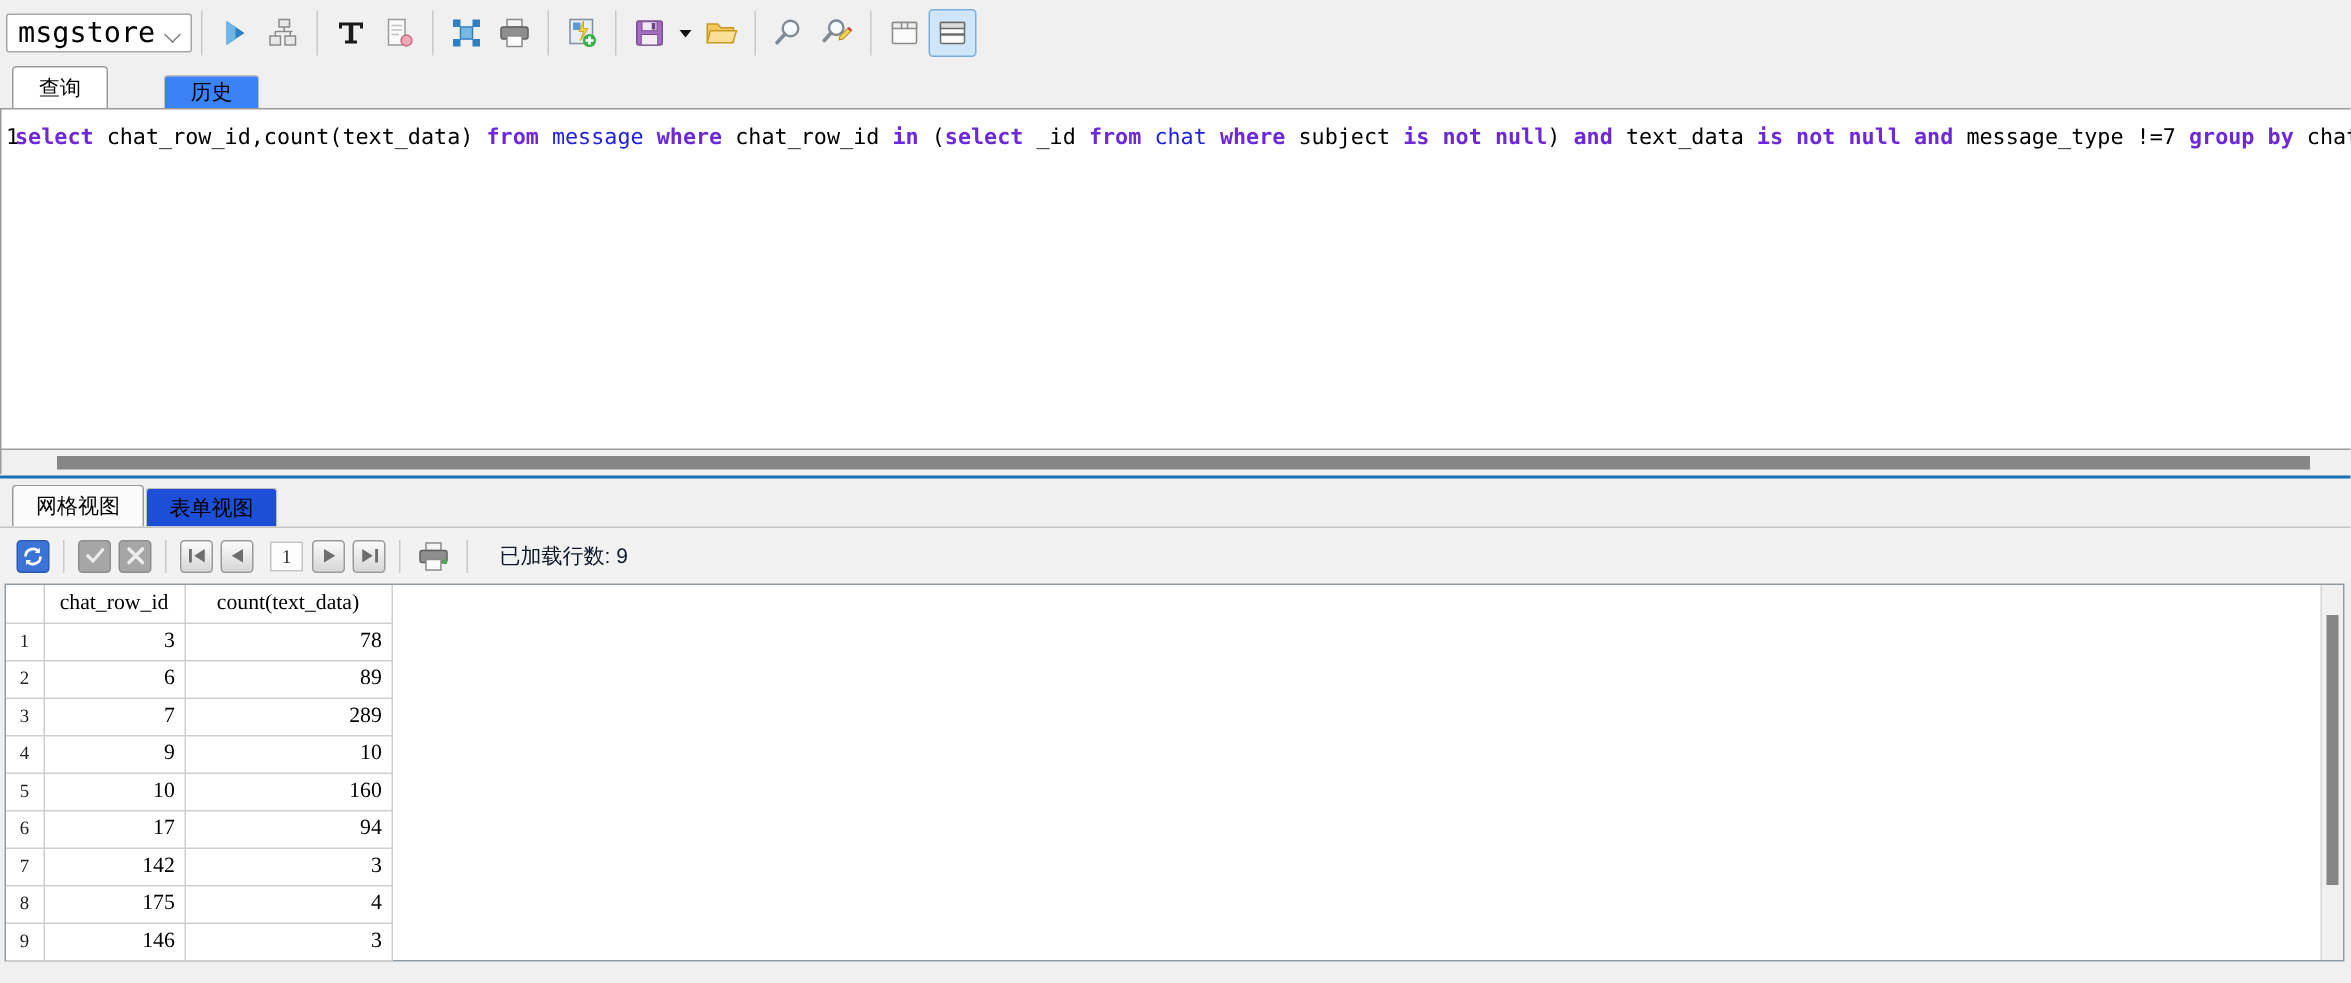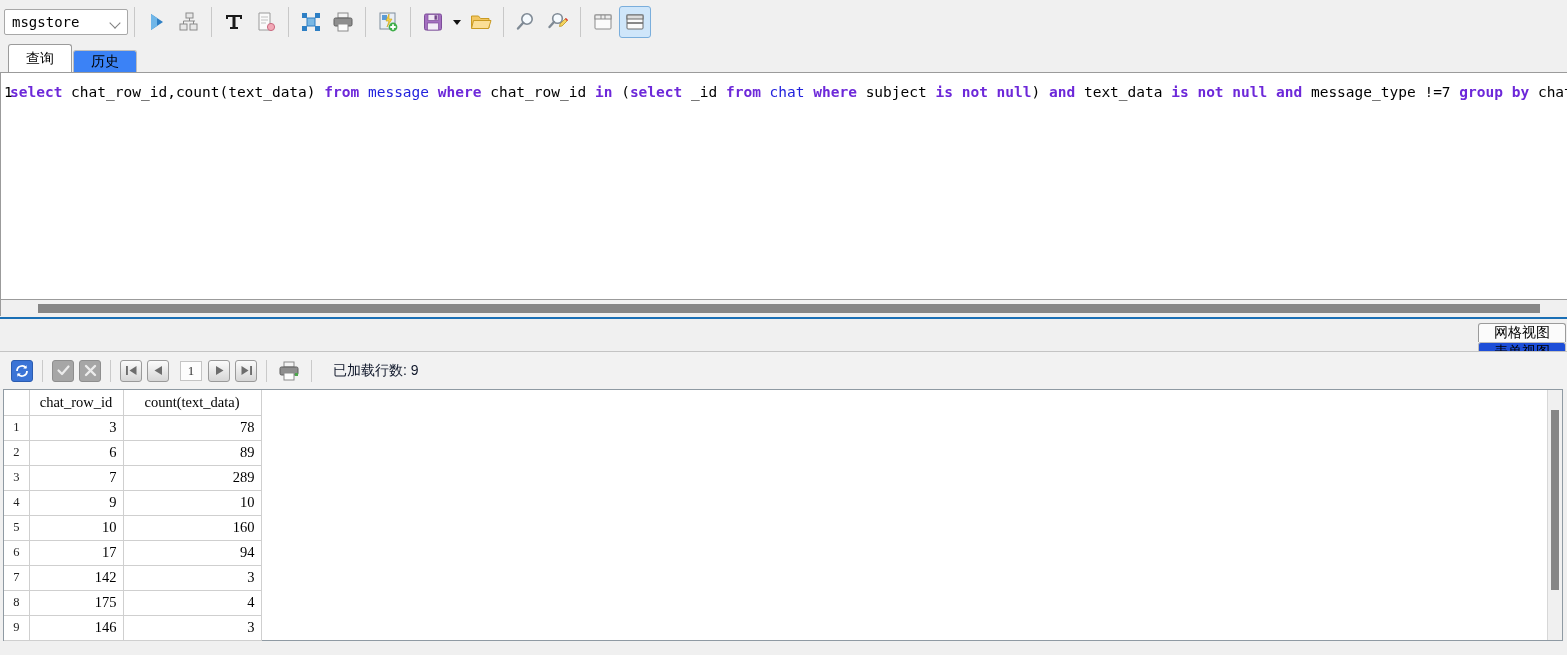"msgstore" #db-select { font-size: 14px -> 19px }
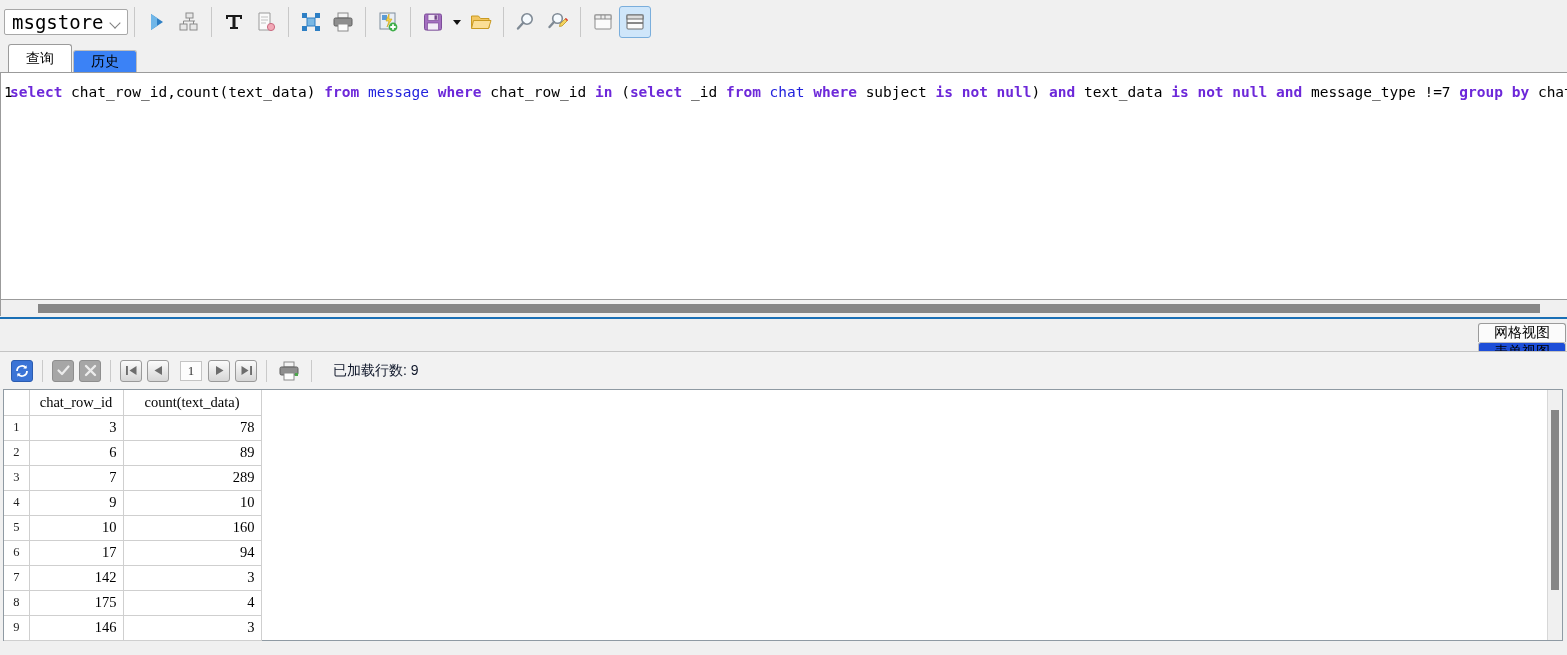"查询" #tabs-top { gap: none -> 36px }
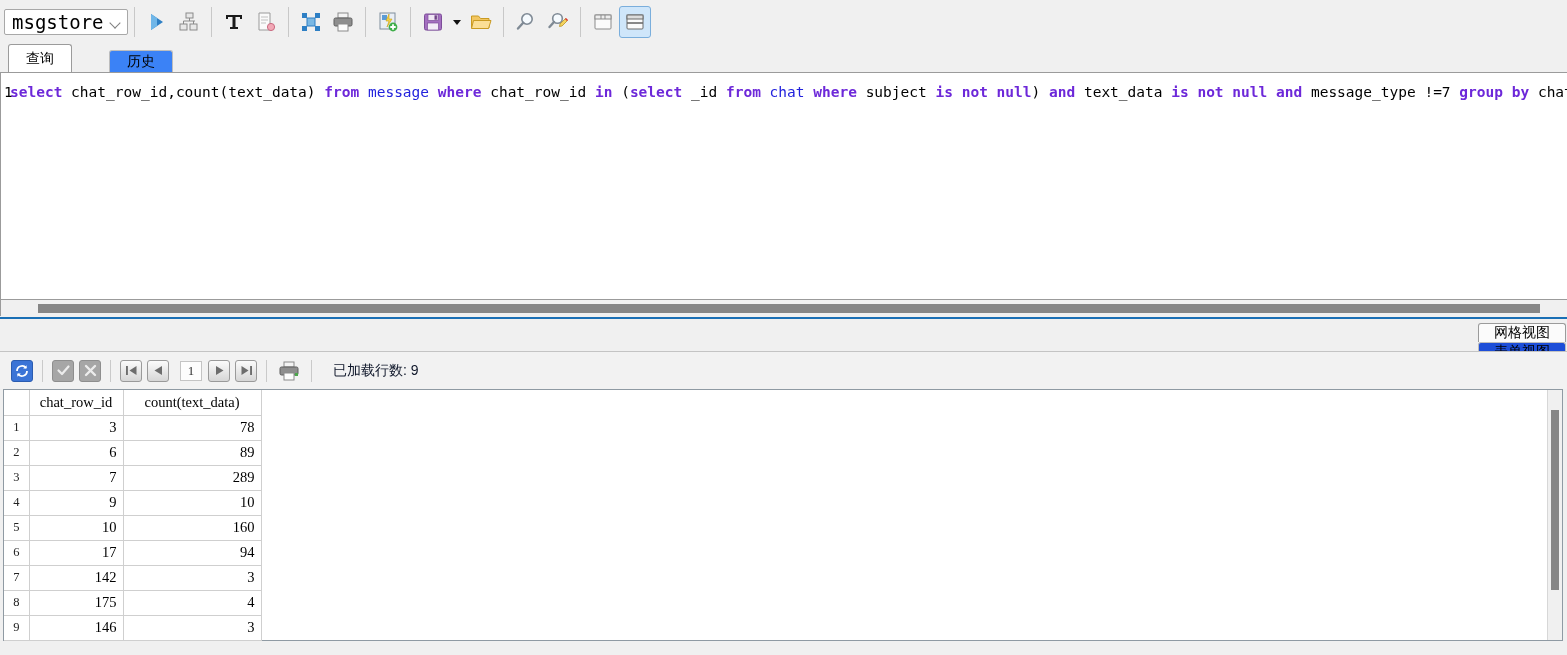"网格视图" #tabs-bottom { flex-direction: column -> none }
